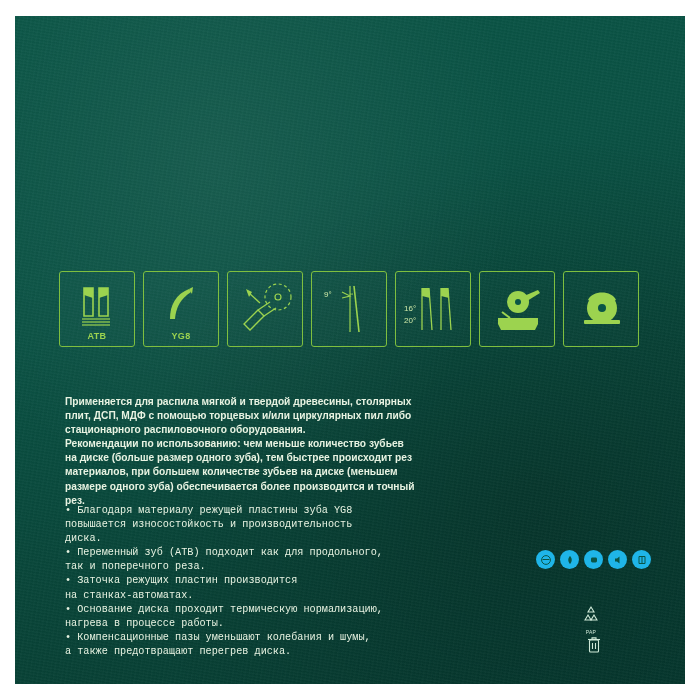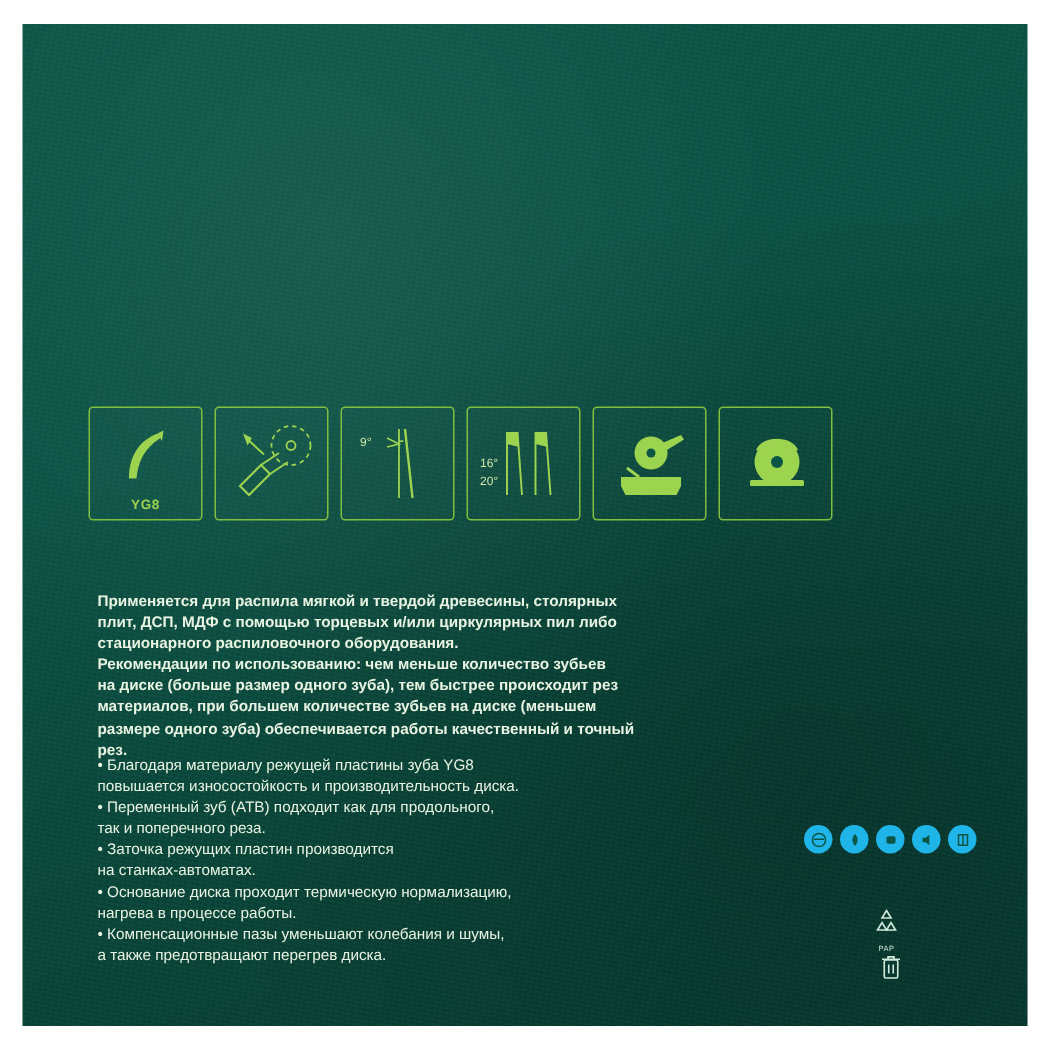"ATB" div.icon-box { html: none -> <div> <svg> <g> <path></path> <path></path> </g> <path></path> <path></path> <g> <line></line> <line></line> <line></line> </g> </svg> <div>ATB</div> </div> }
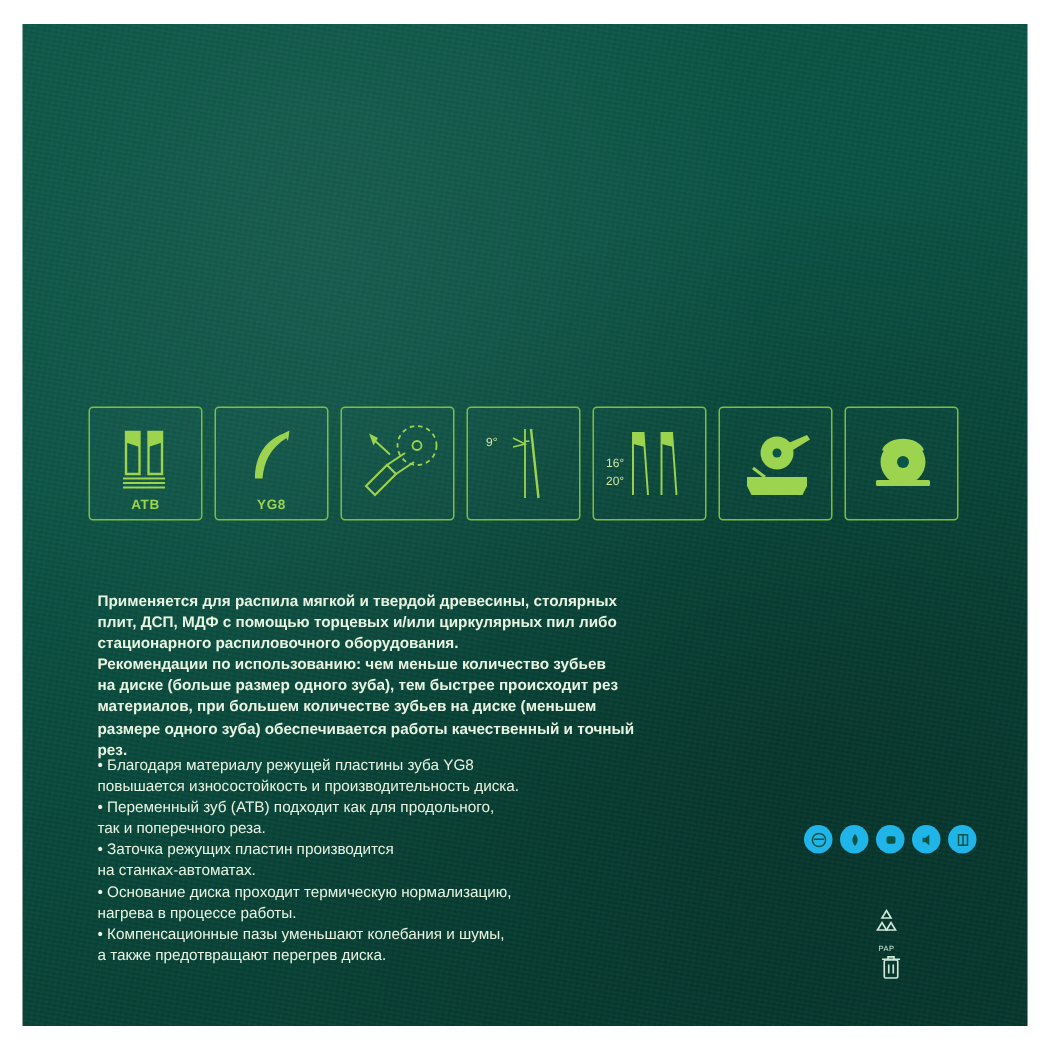"размере одного зуба) обеспечивается" p { text: работы качественный -> более производится }
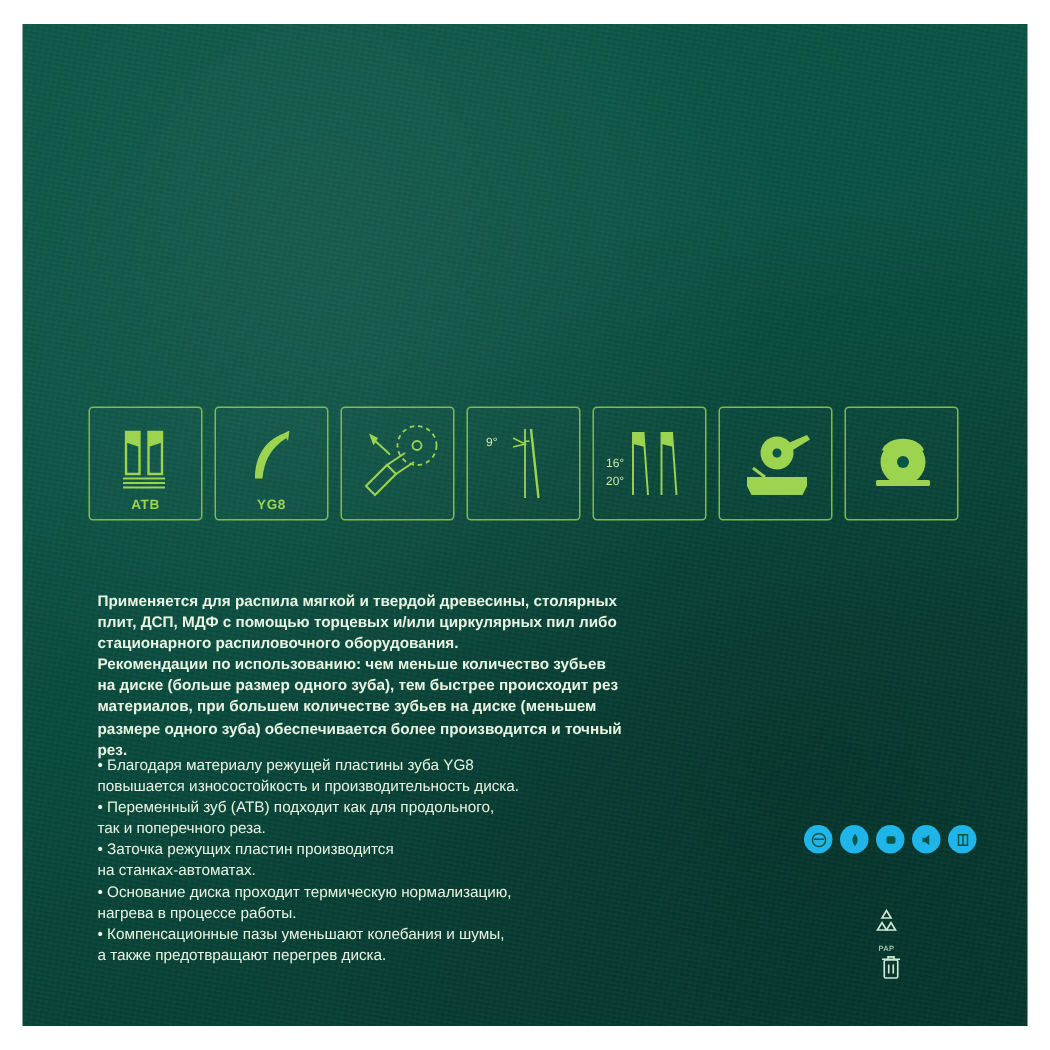"• Благодаря материалу режущей пластины" .block2 p { font-family: none -> Liberation Mono, monospace }
